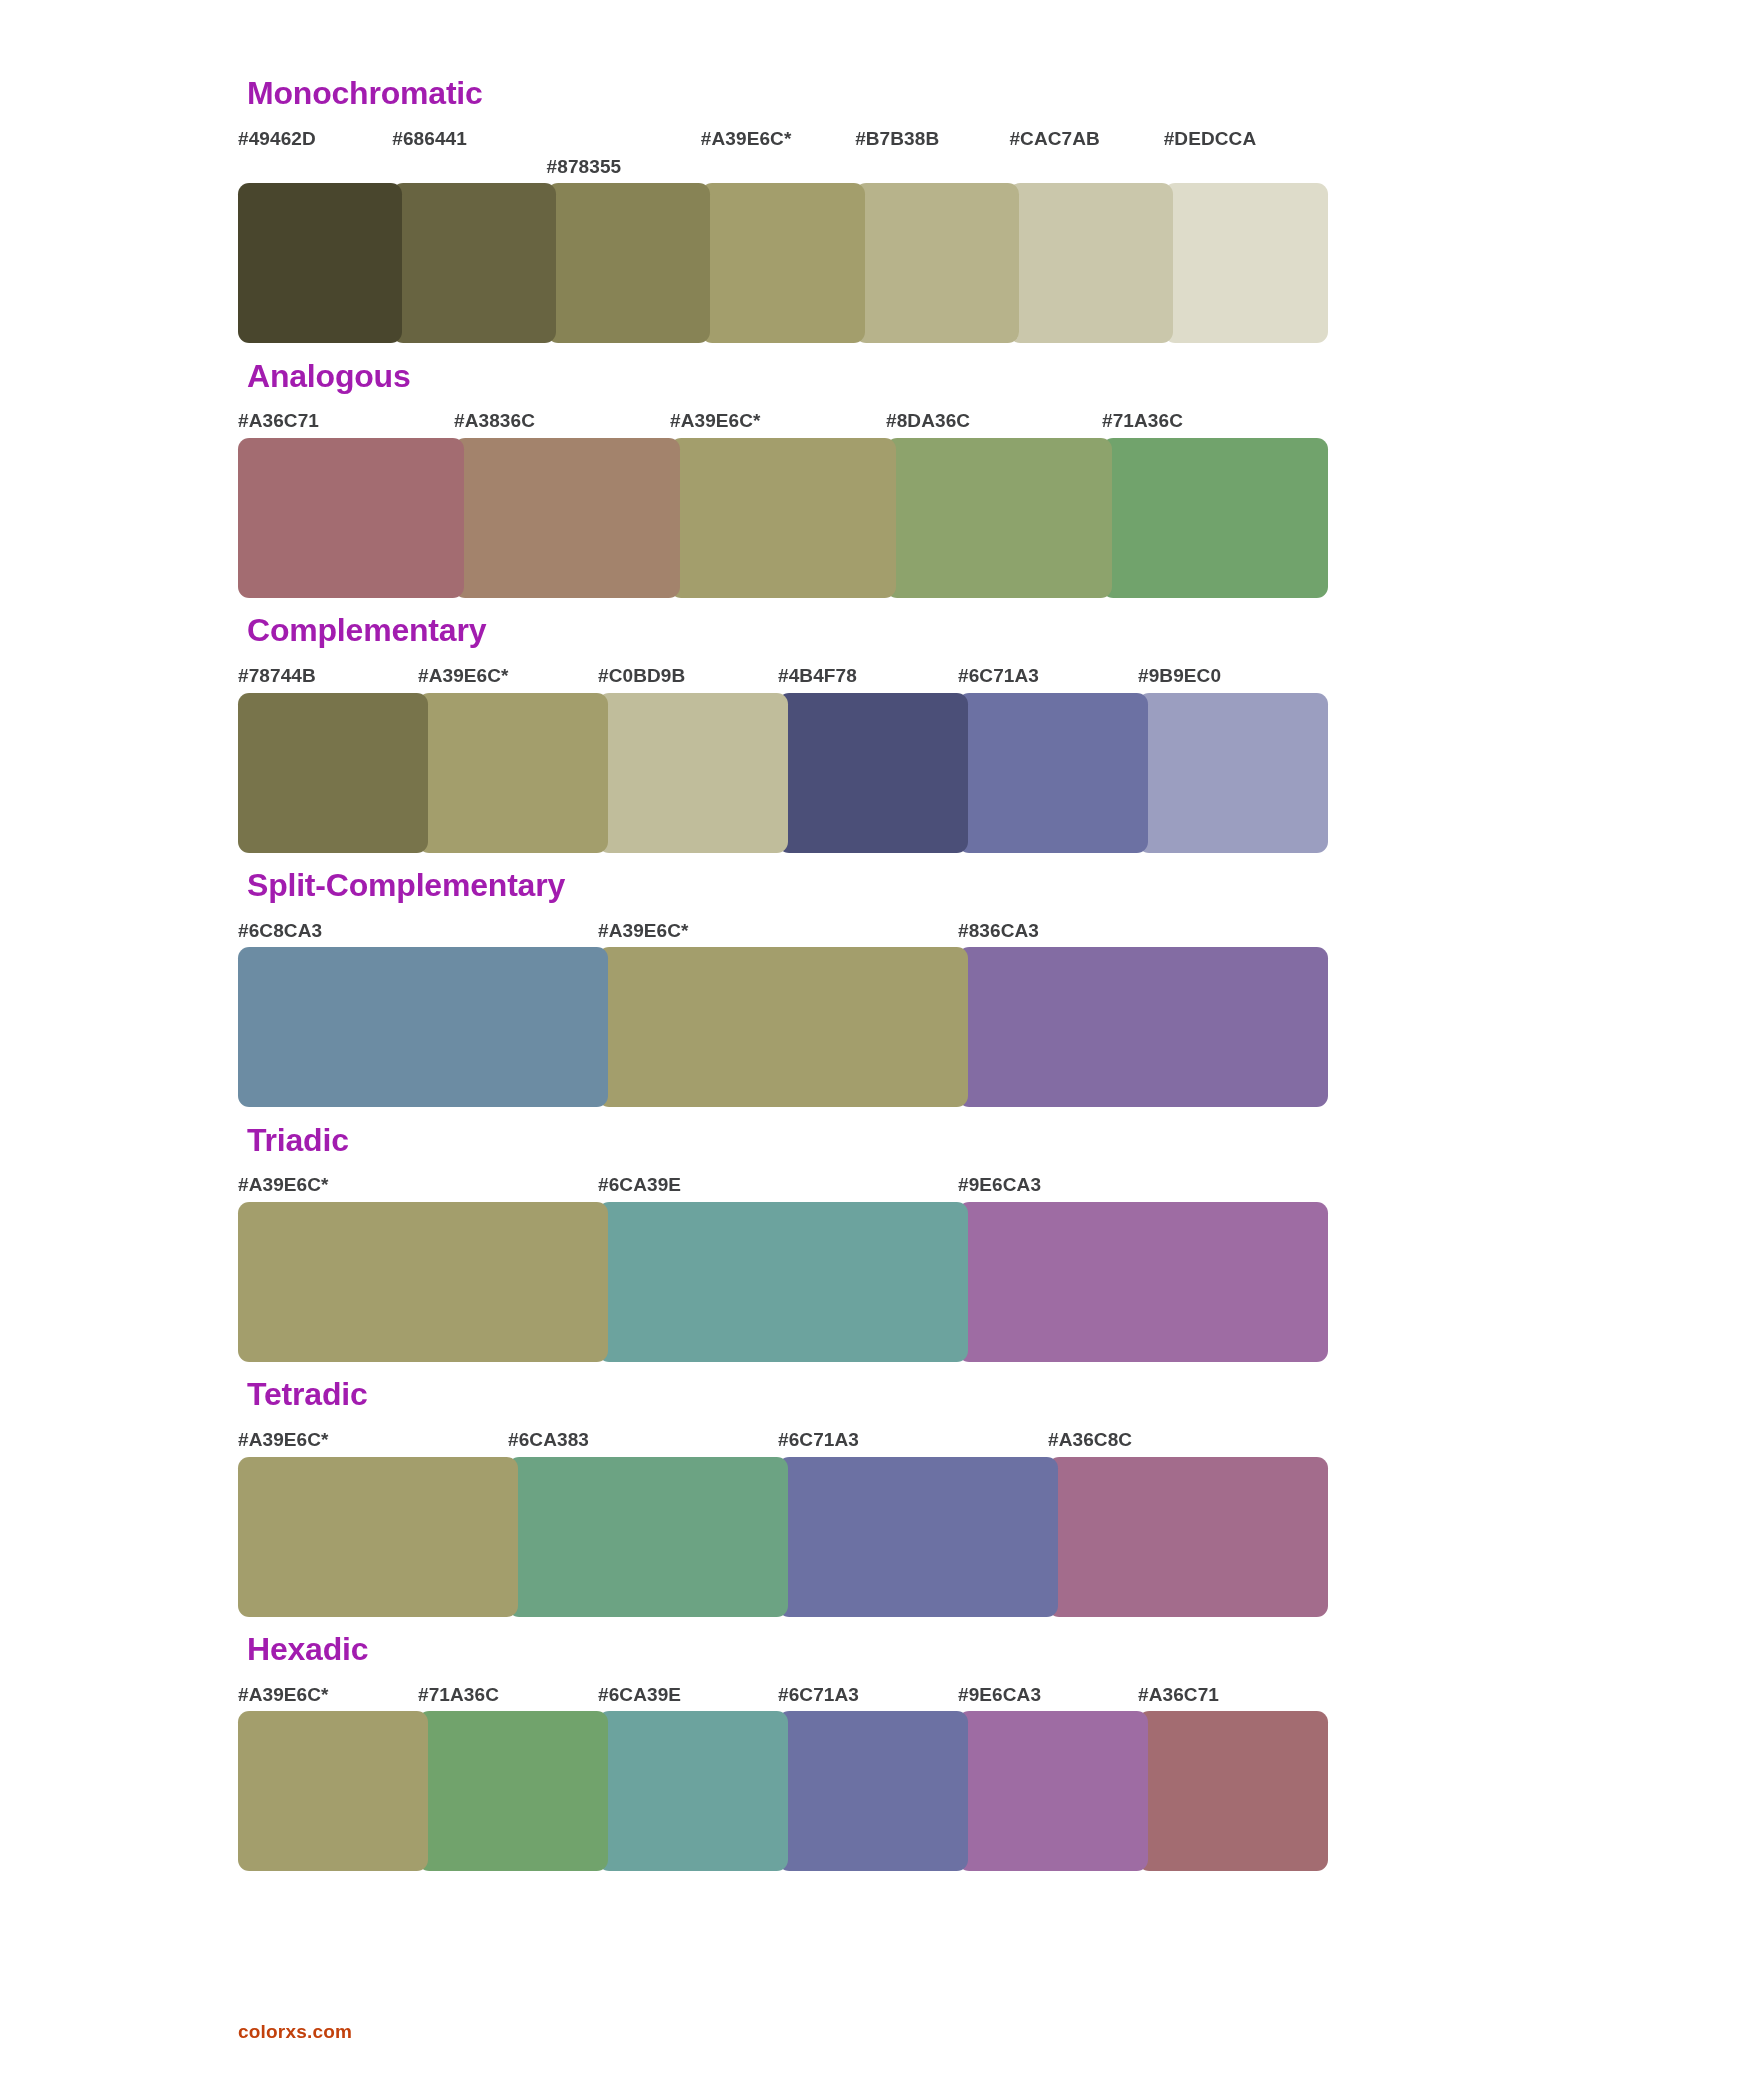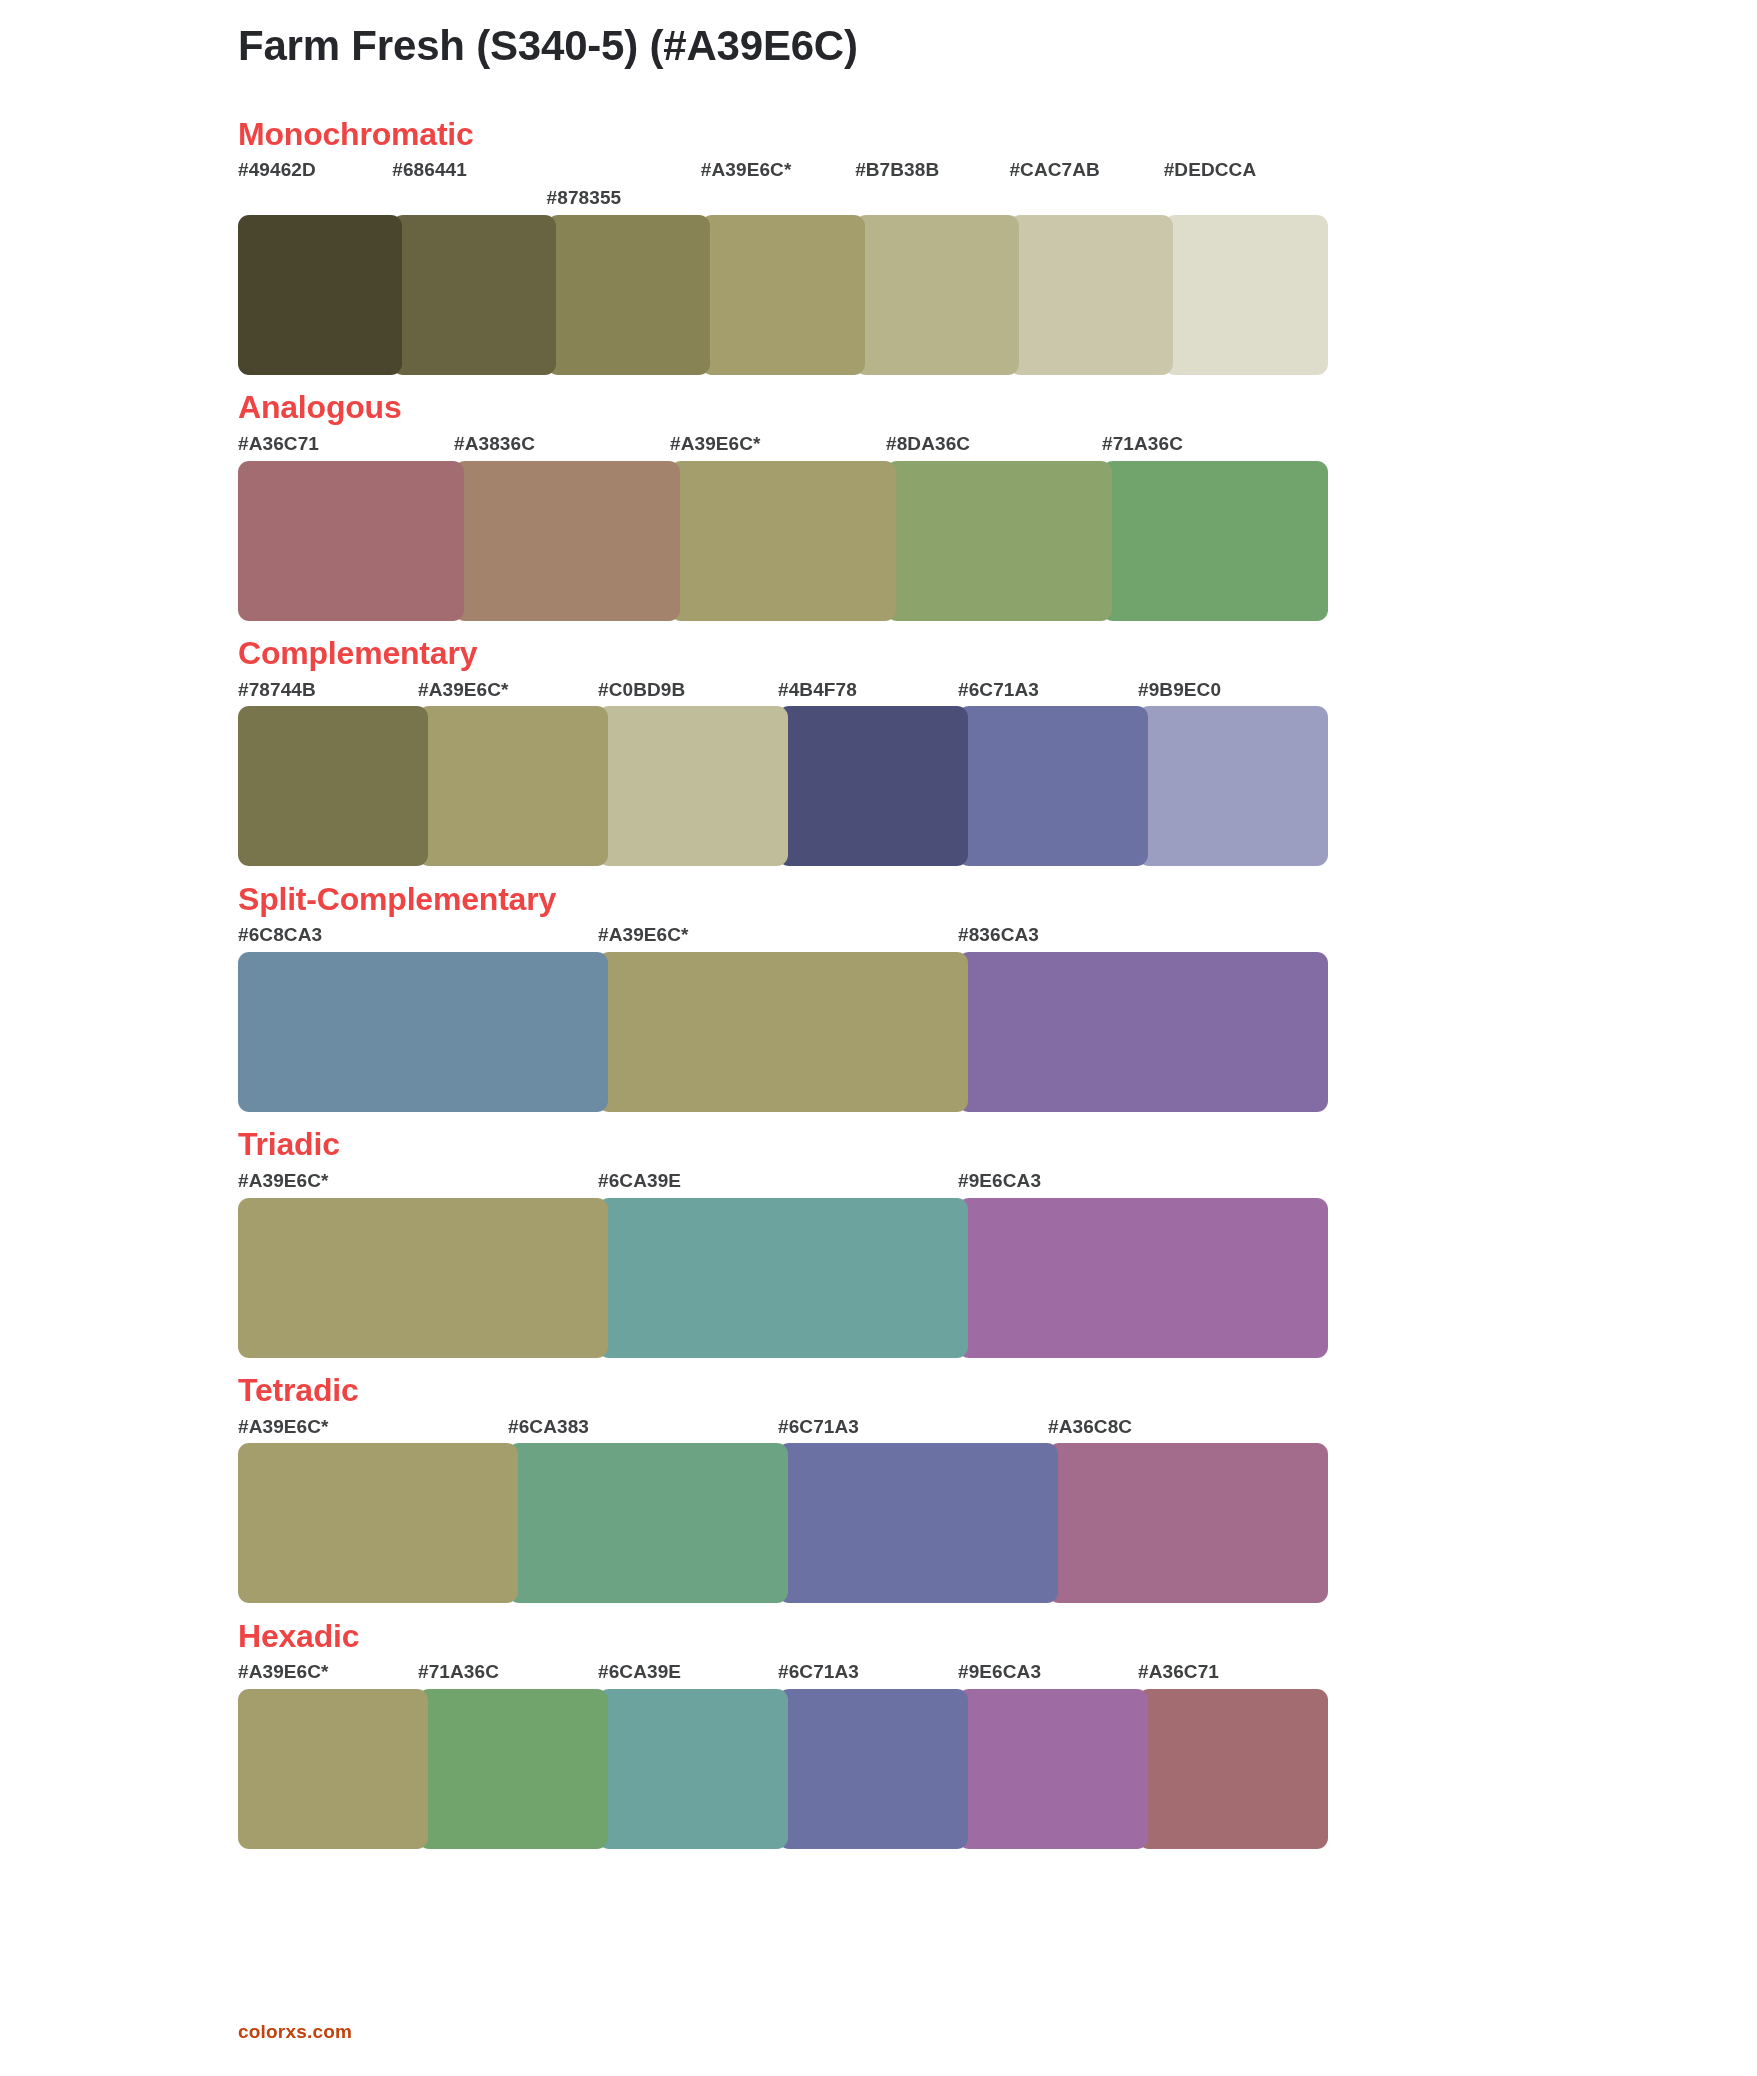"Farm Fresh (S340-5) (#A39E6C)" h1.page-title { html: <h1>Farm Fresh (S340-5) (#A39E6C)</h1> -> none }
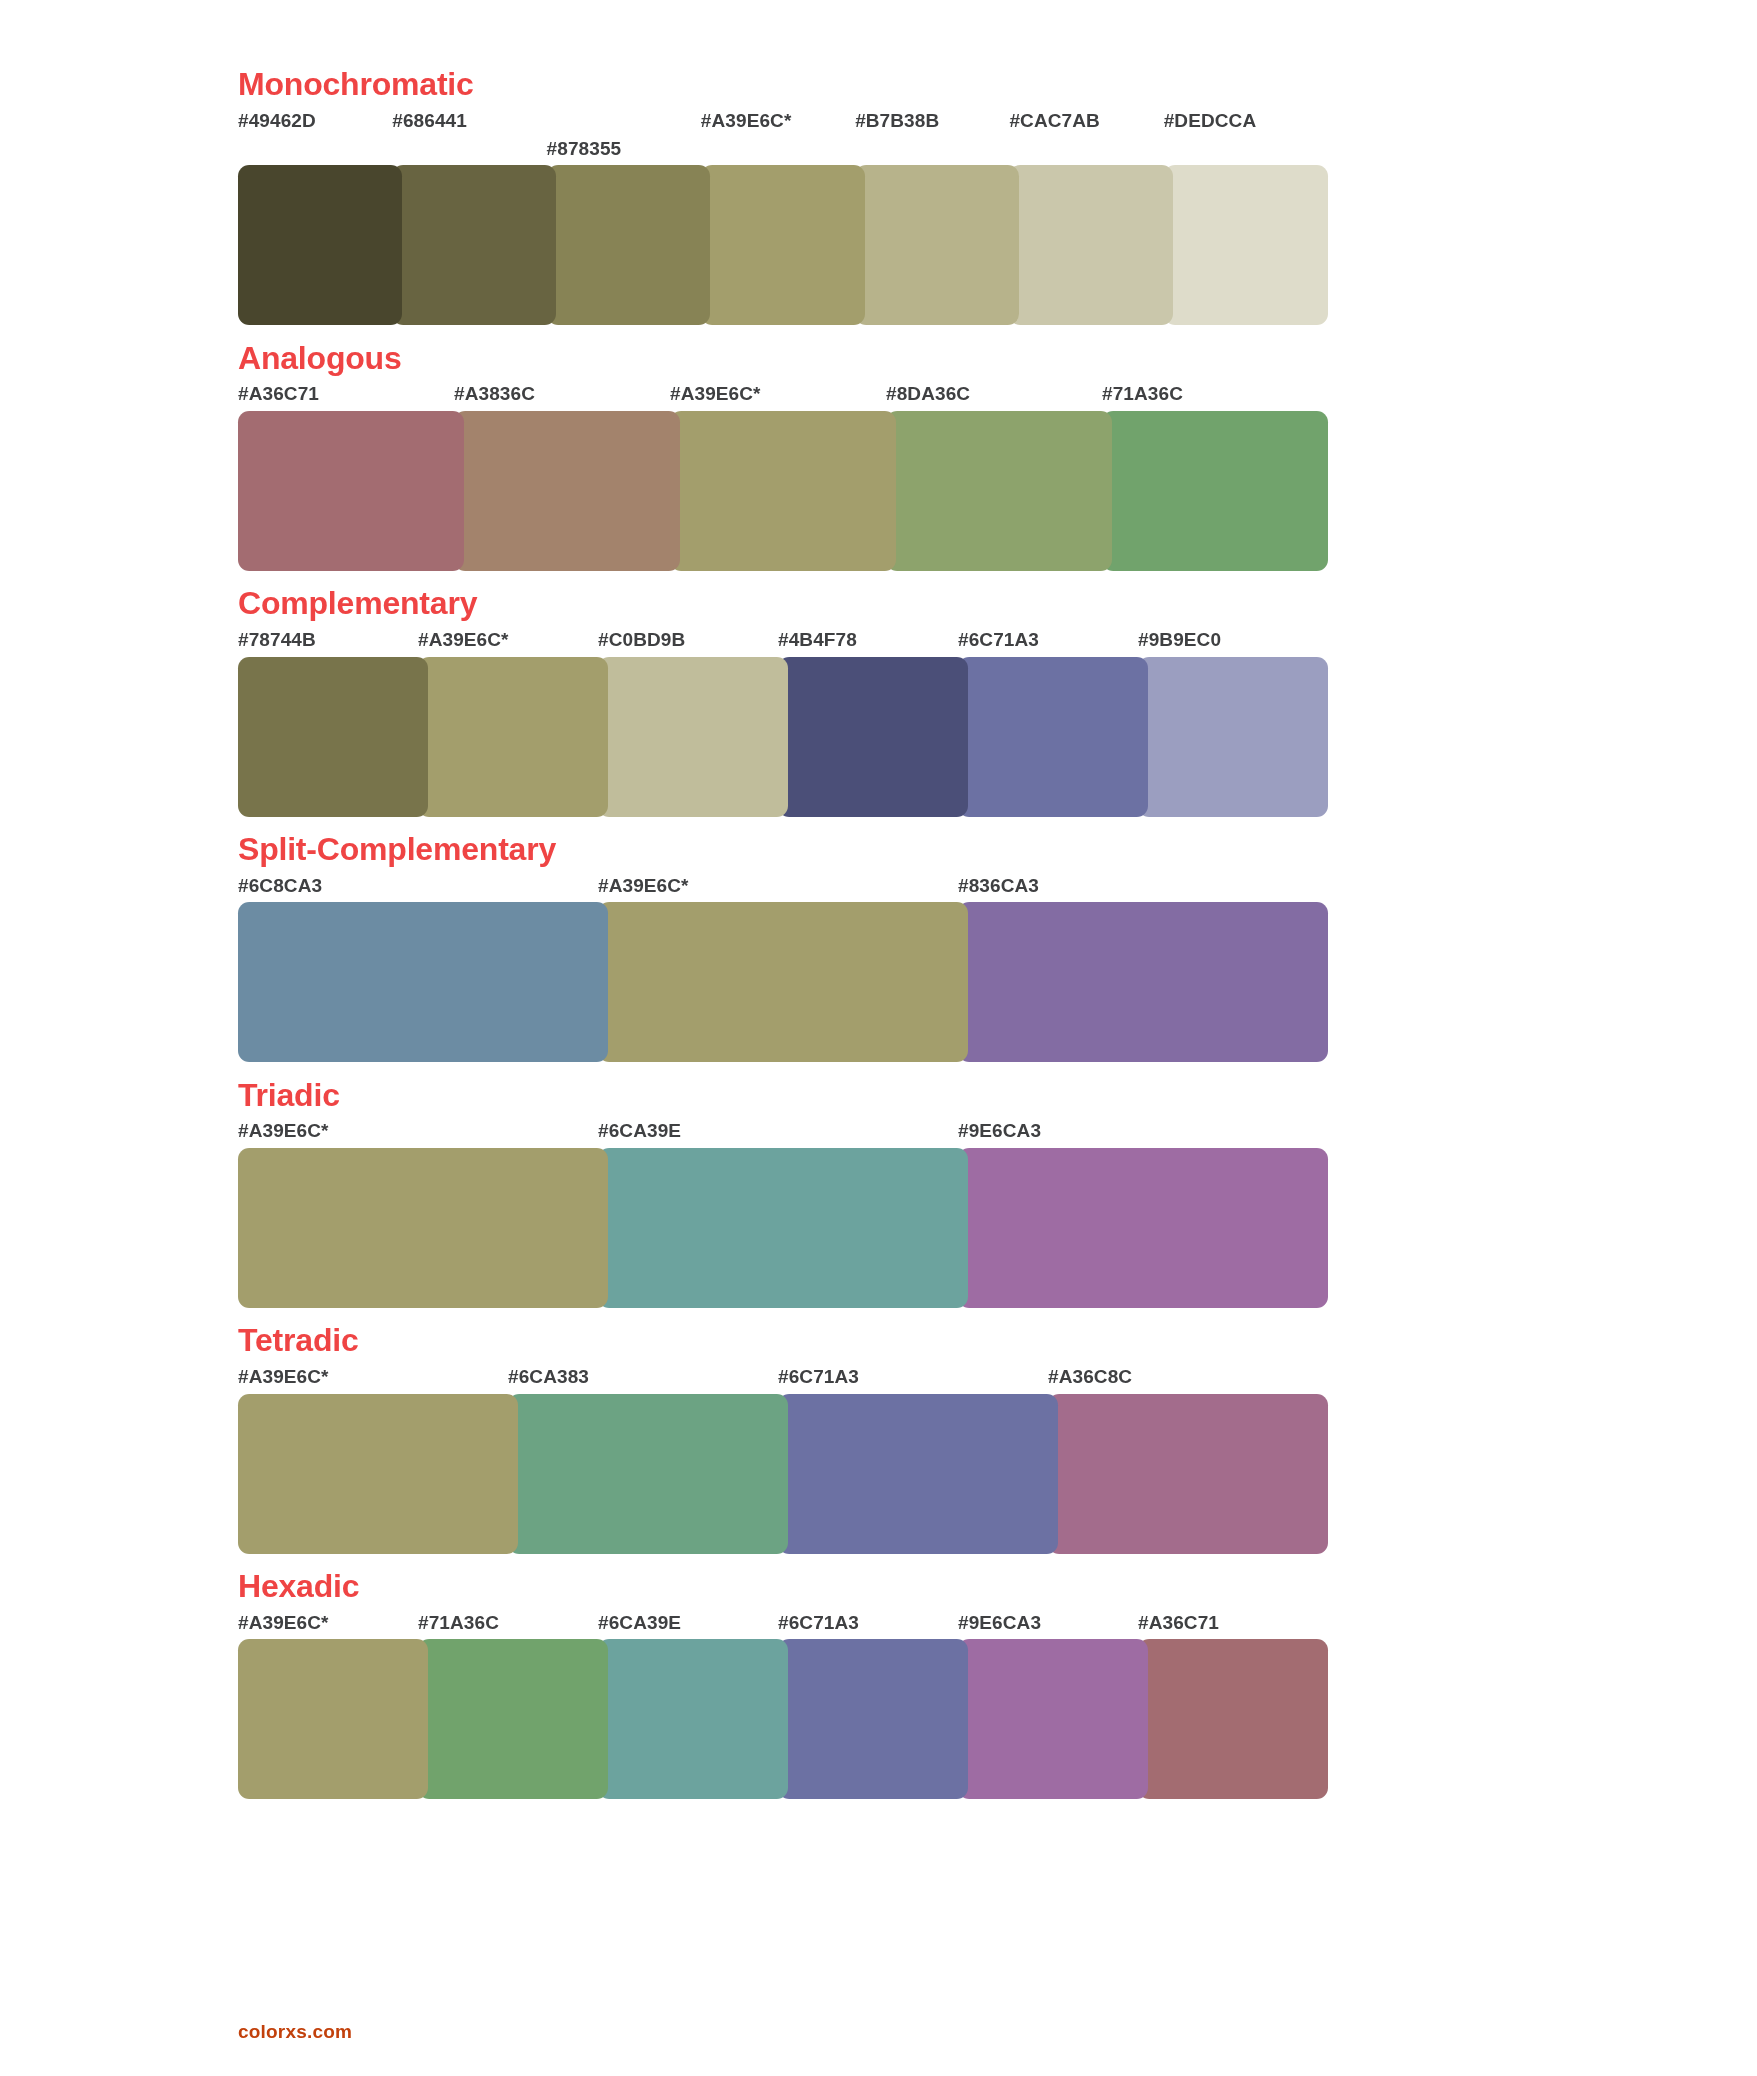"Monochromatic" .section-title { color: #ef4444 -> #a21caf; margin: 0 -> 9px }
